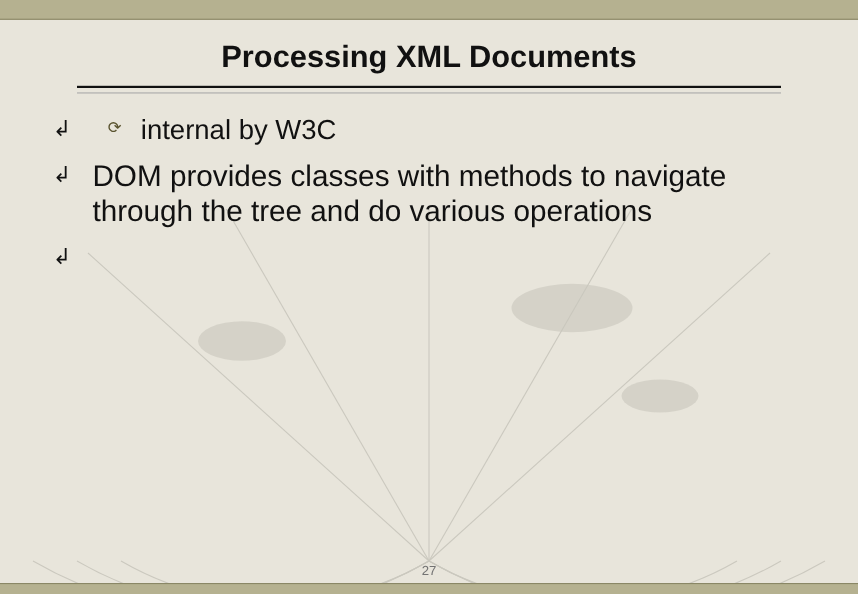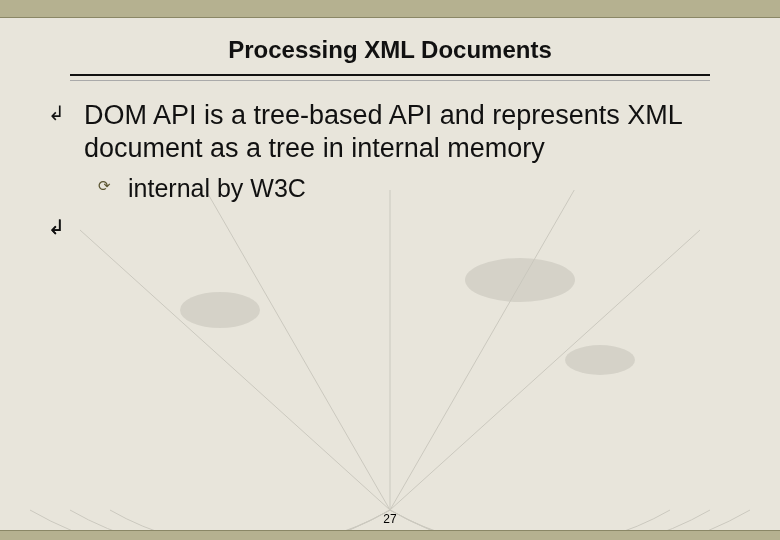"Processing XML Documents" .title { font-size: 24px -> 28px }
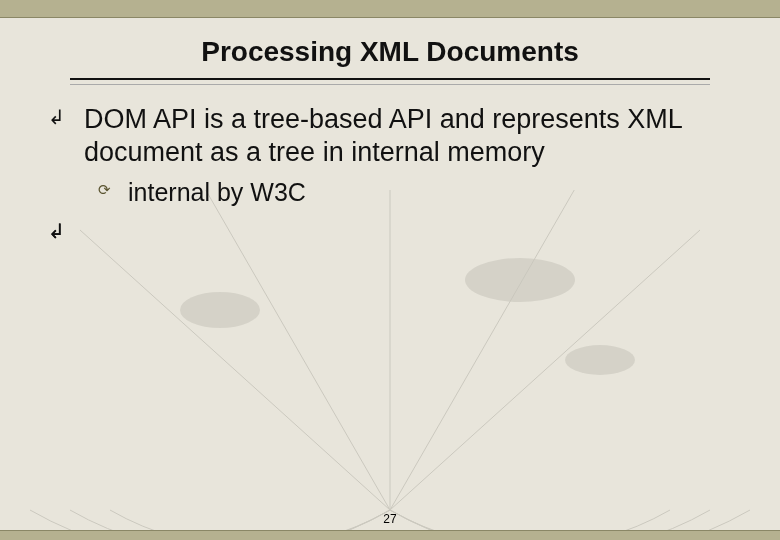"DOM API is a tree-based" span { html: <span>DOM API is a tree-based API and represents XML document as a tree in internal memory</span> -> none }
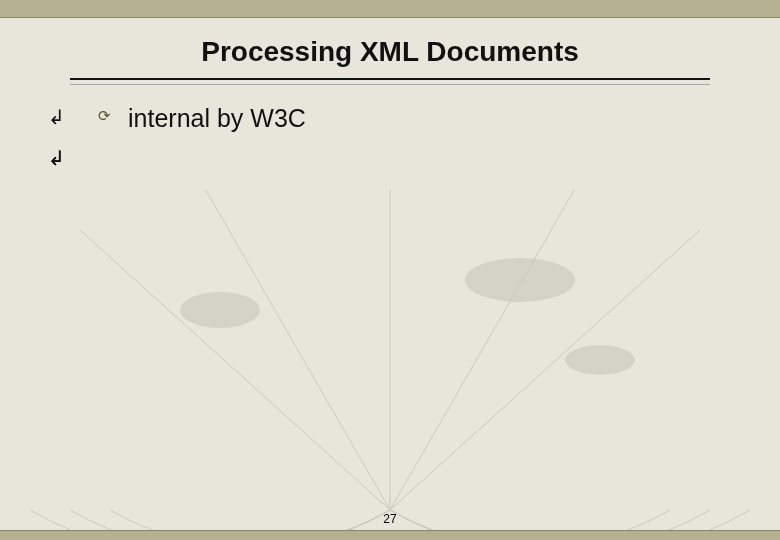"DOM provides classes with methods" span { html: none -> <span>DOM provides classes with methods to navigate through the tree and do various operations</span> }
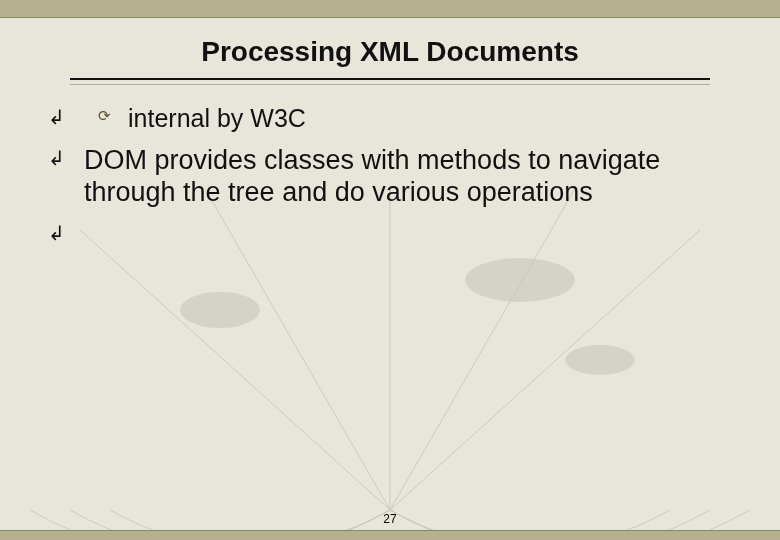"27" .pagenum { color: #000000 -> #737373 }
